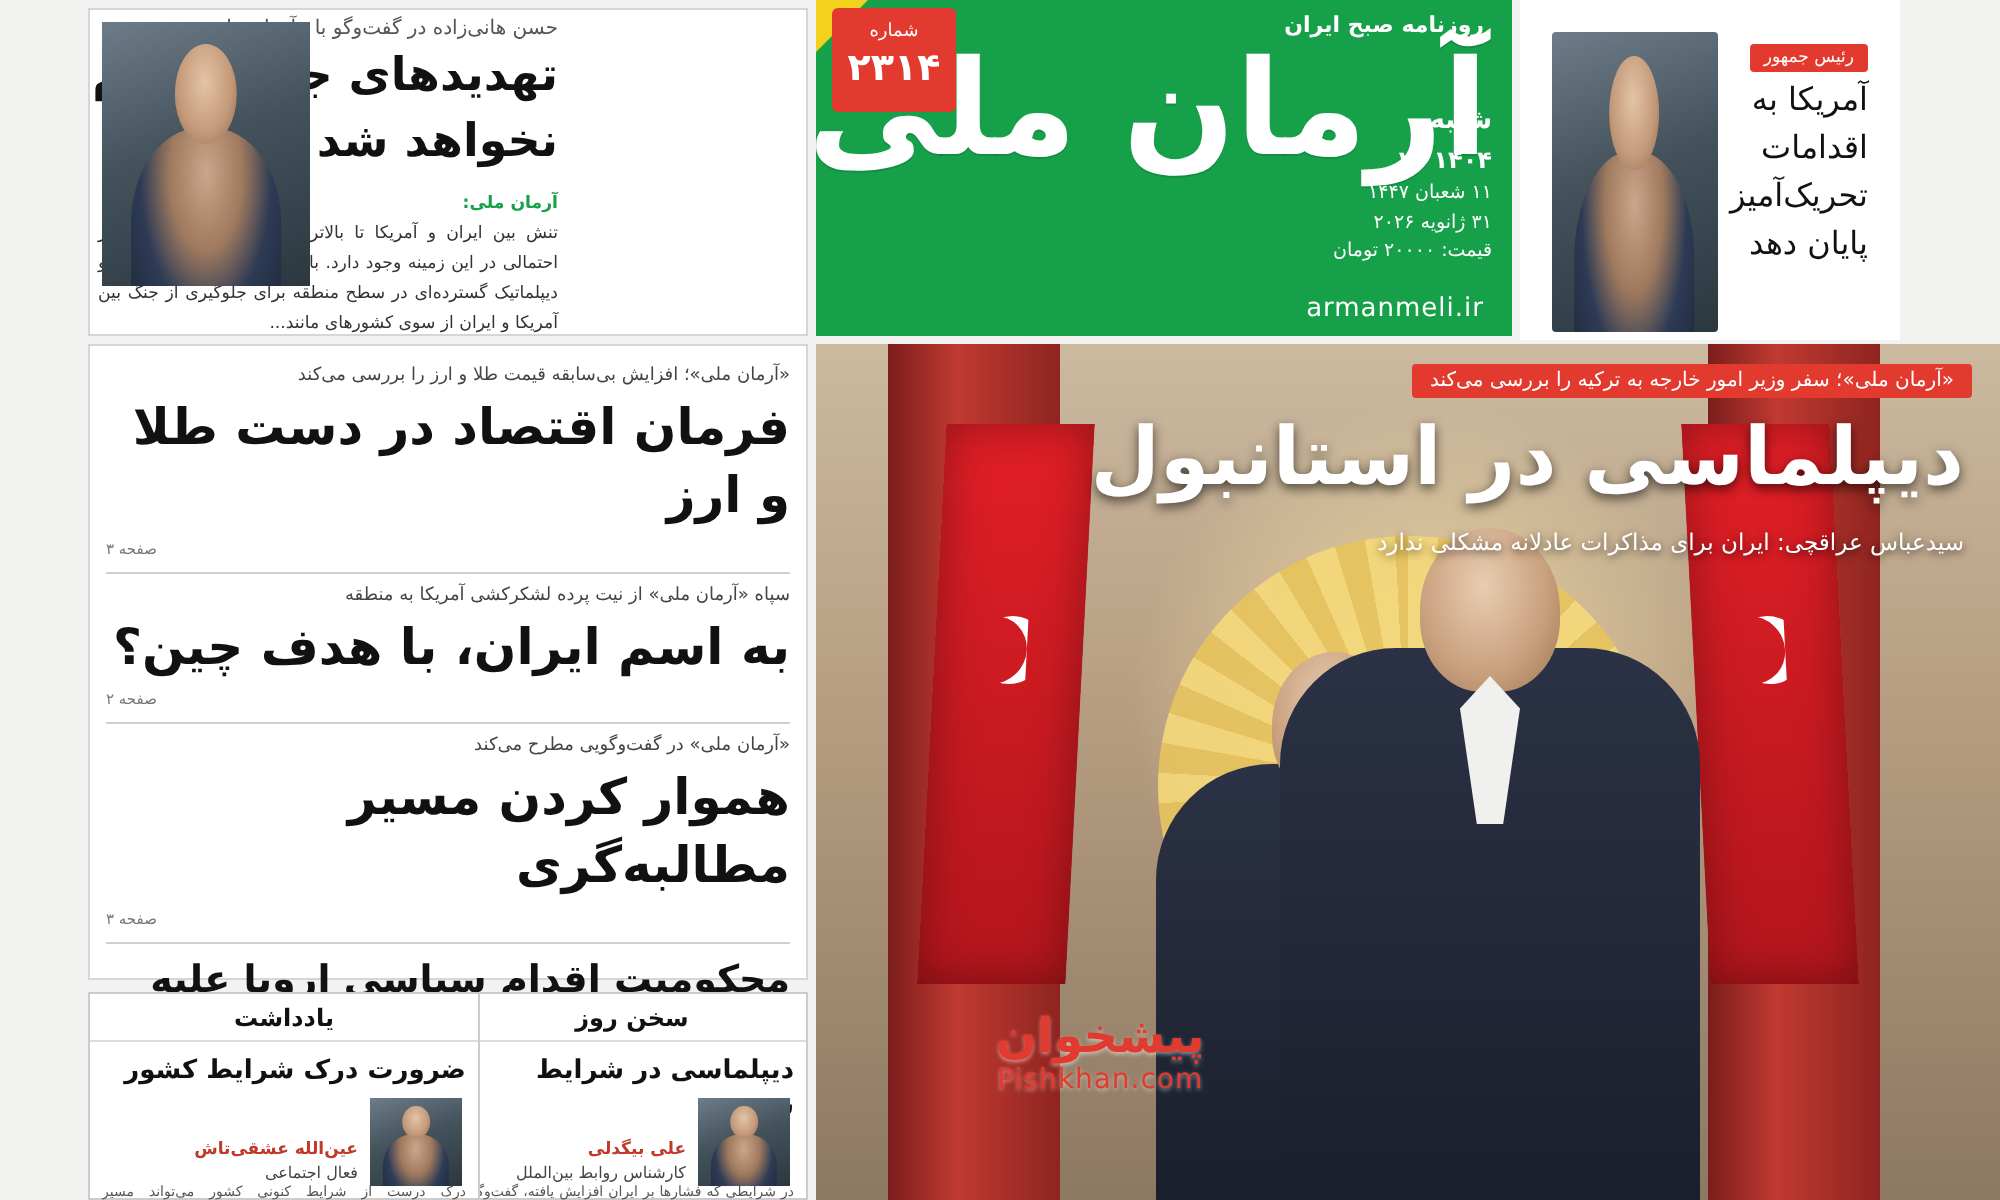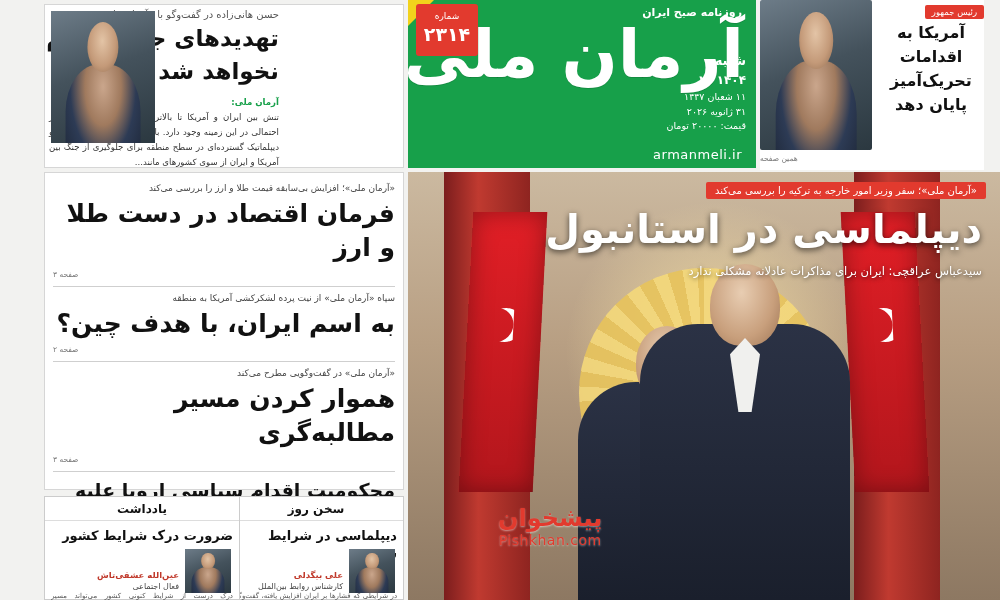"رئیس جمهور" .story-tr { padding: 0 -> 16px; width: 224px -> 190px }
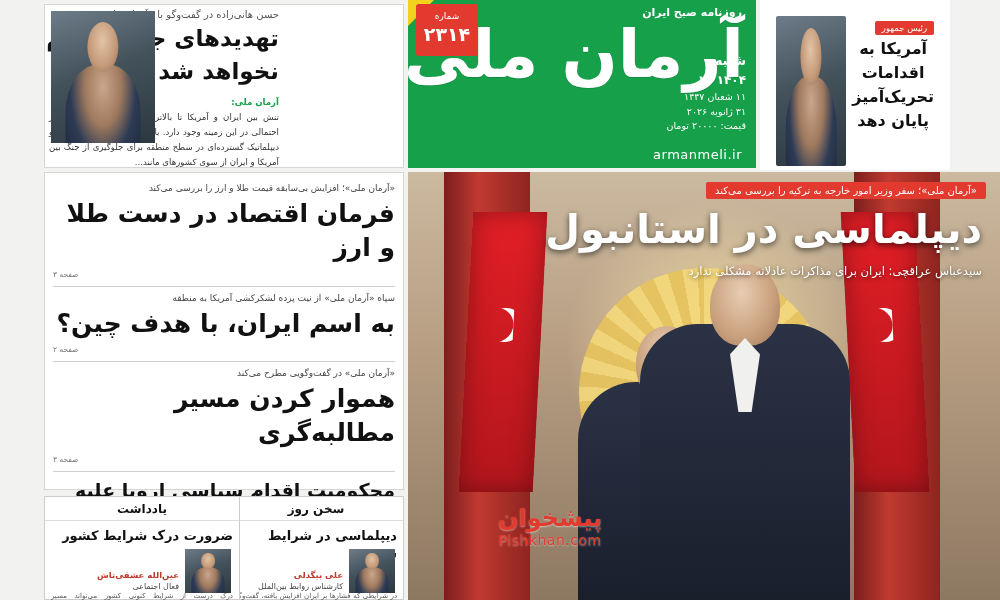"آمریکا به اقدامات تحریکآمیز پایان" .story-tr .headline { font-weight: bold -> normal; text-align: center -> right }
